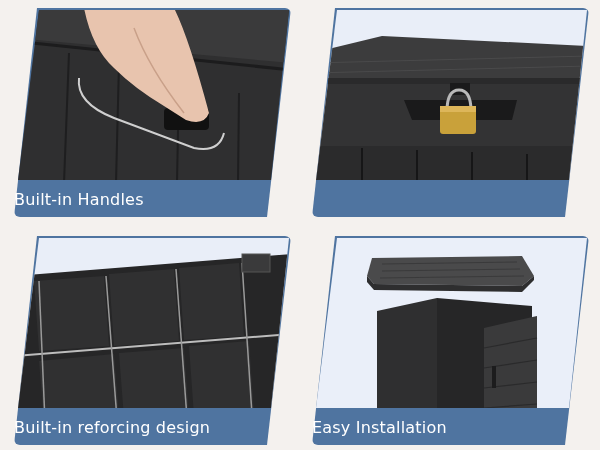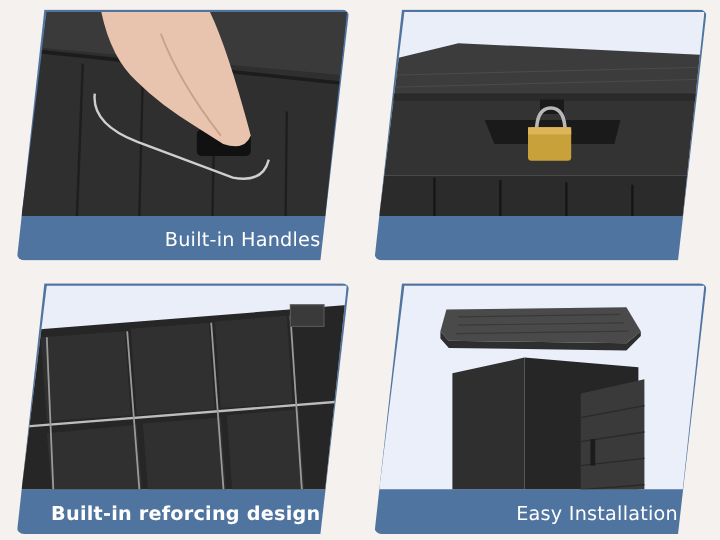"Built-in Handles" .panel .caption { text-align: right -> left }
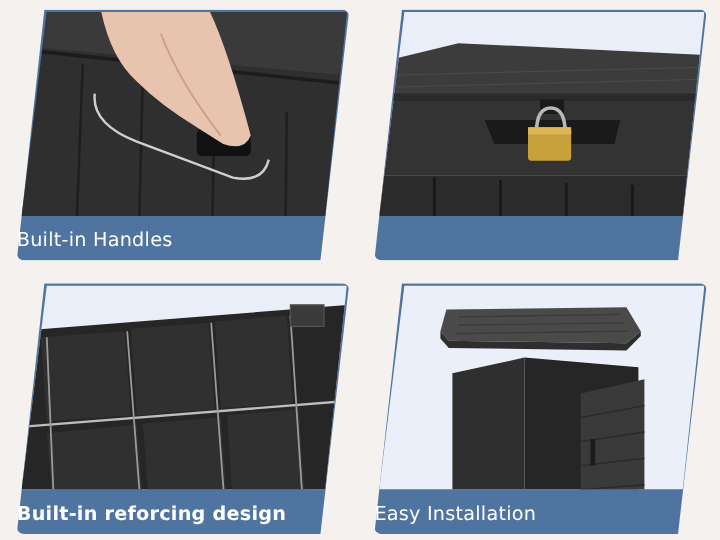"Built-in reforcing design" div.panel { font-weight: bold -> none }
